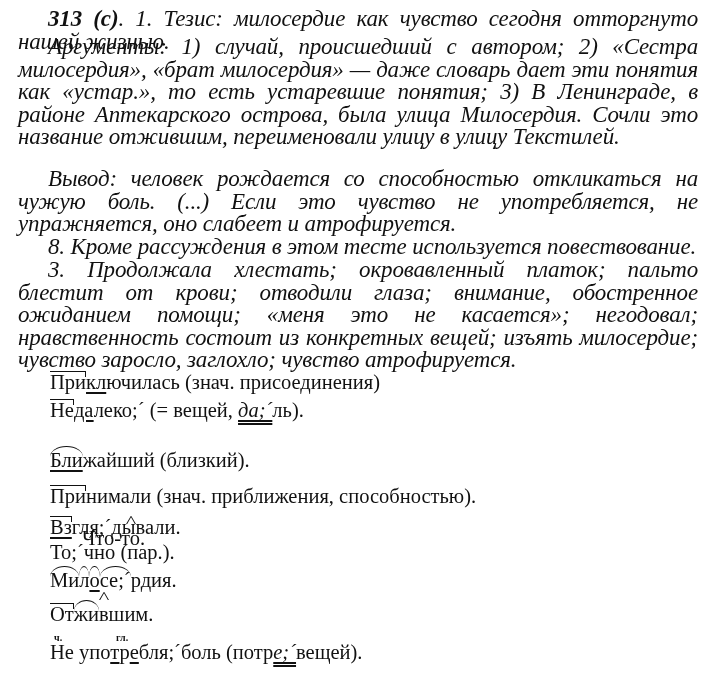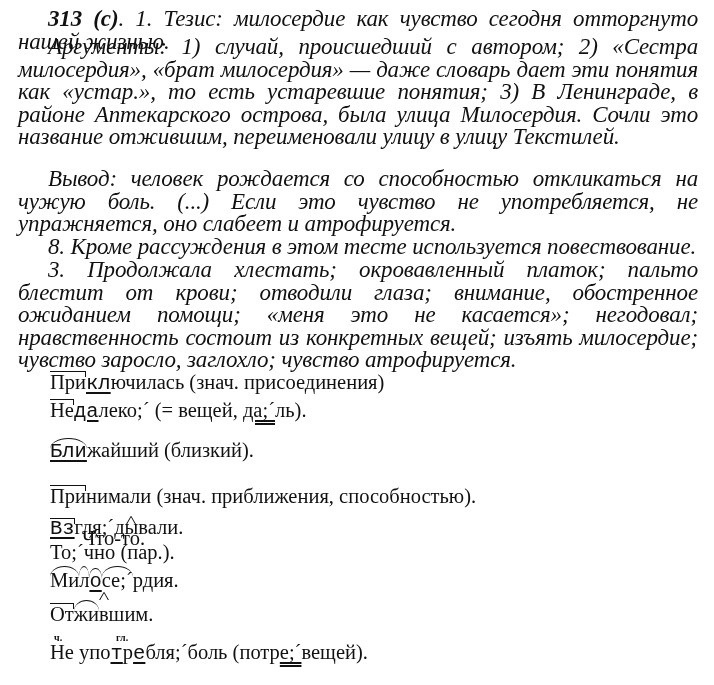"кл" .ul { font-family: Liberation Mono, monospace -> none }
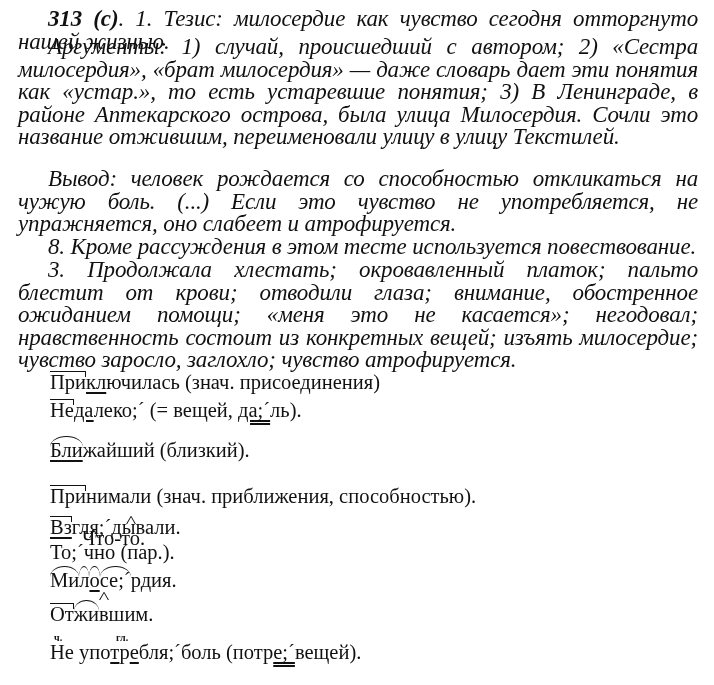"да;´" .dul { font-style: none -> italic }
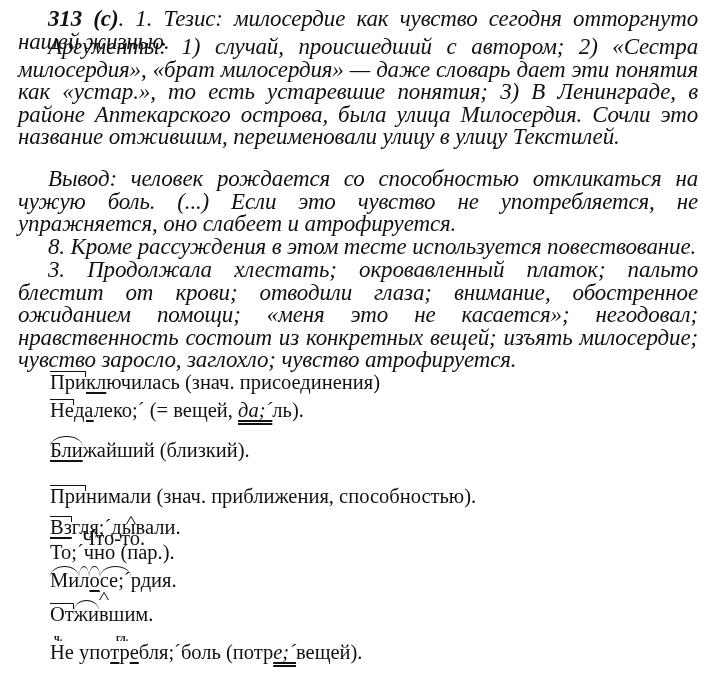"Ближайший (близкий)." div.line { top: 438px -> 448px }
